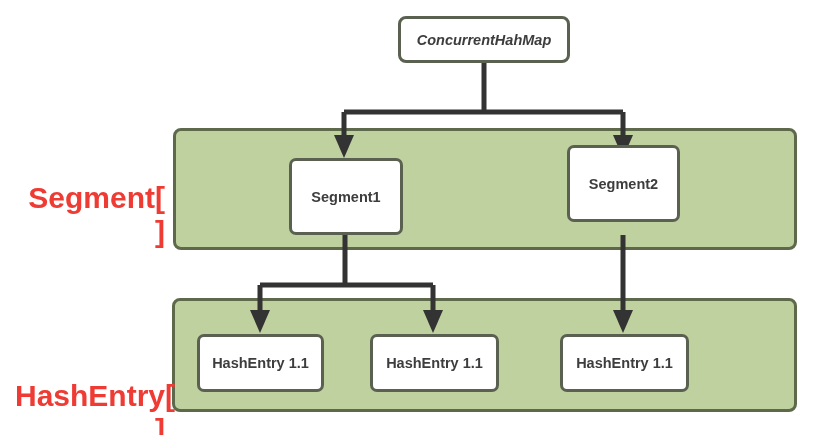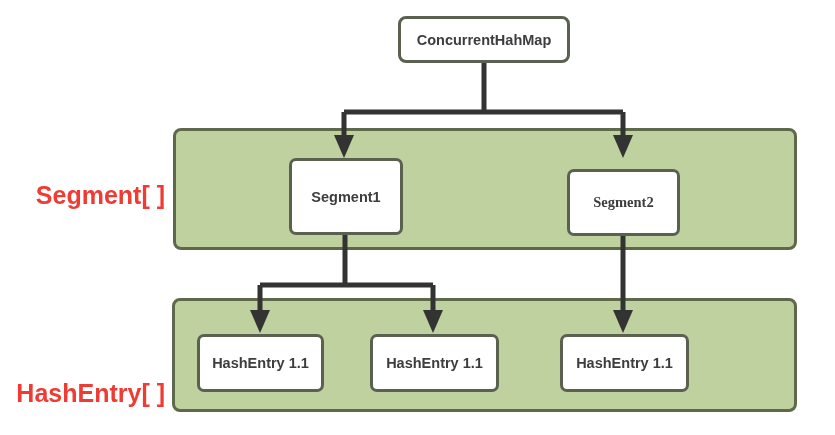"ConcurrentHahMap" .node.root { font-style: none -> italic }
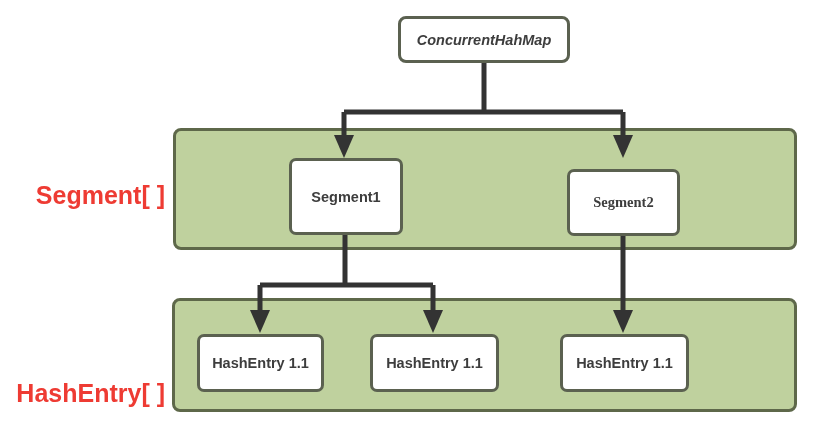"Segment[ ]" .band-label { font-size: 25px -> 30px }
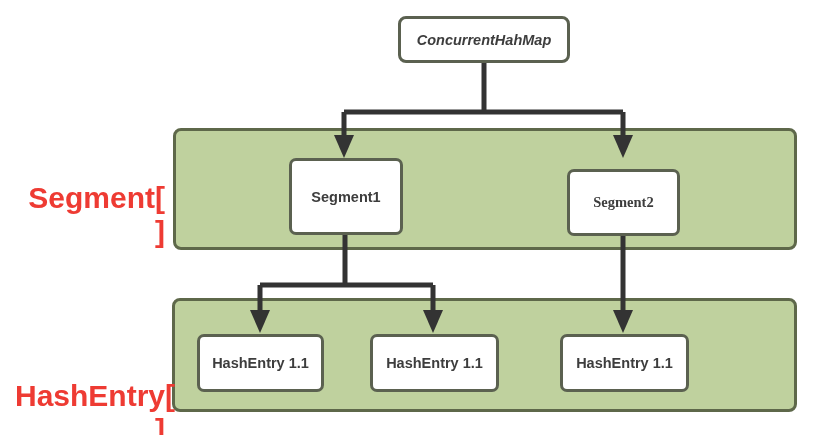"Segment2" .node.seg2 { font-family: Liberation Serif, serif -> none; height: 67px -> 77px; top: 169px -> 145px }
